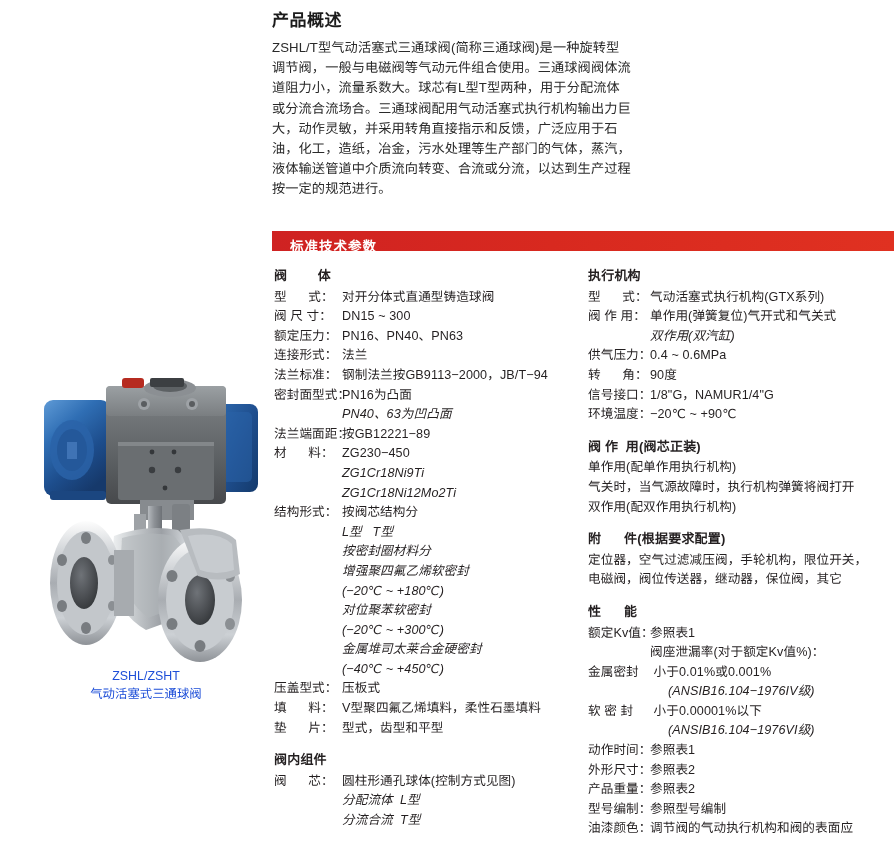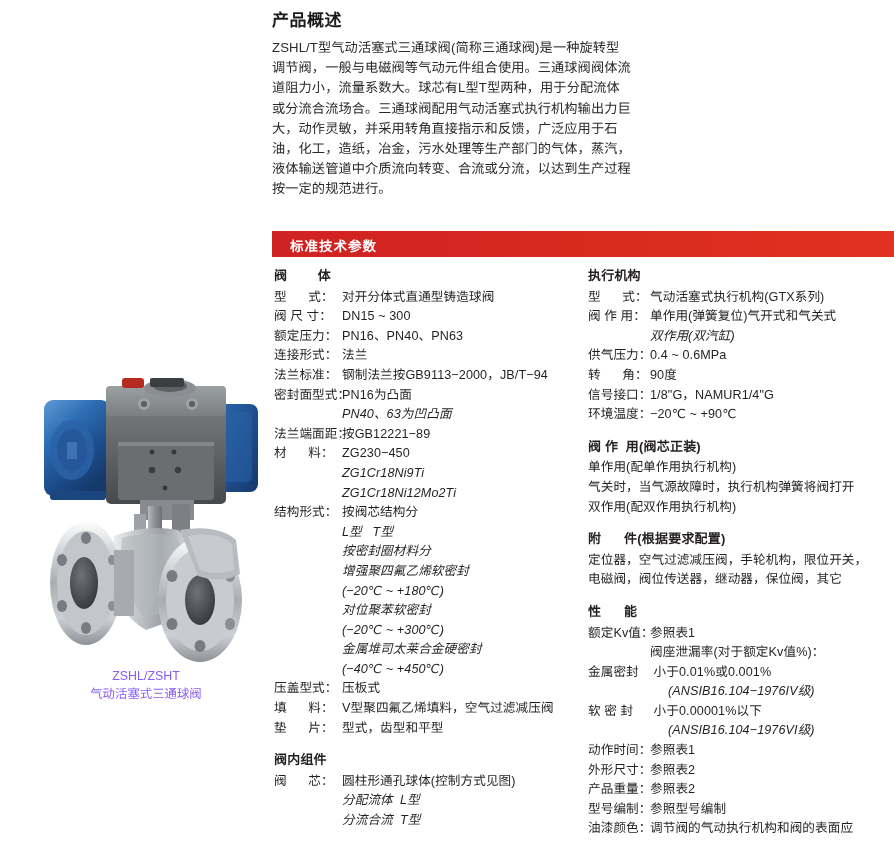"标准技术参数" .banner { height: 26px -> 20px }
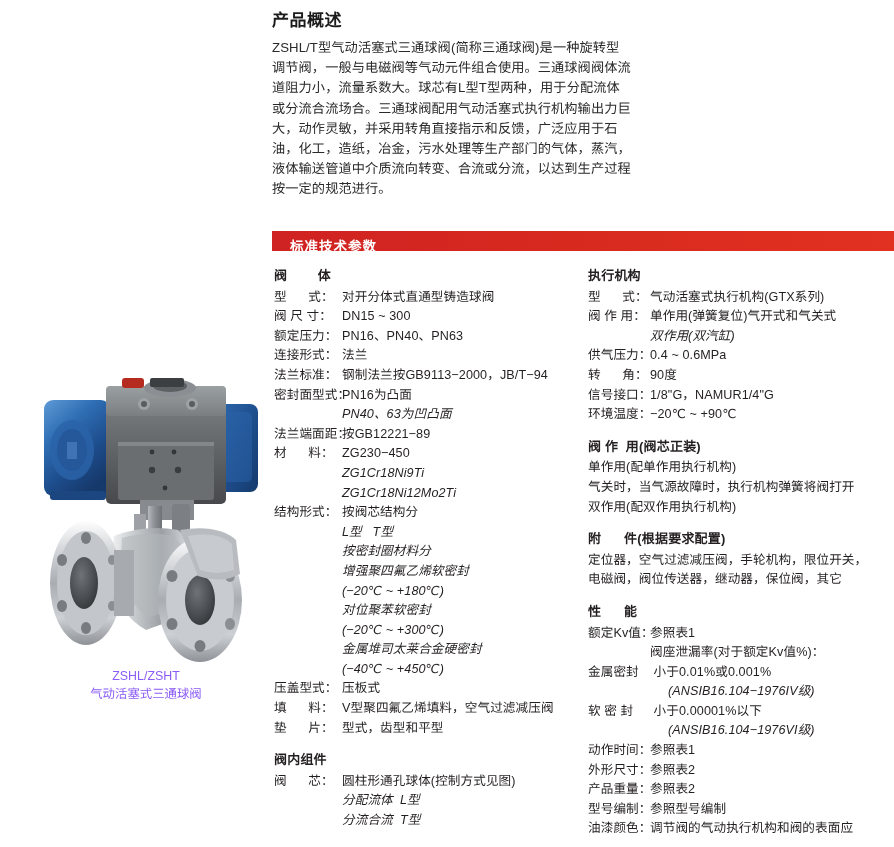"ZSHL/ZSHT" .caption { color: #8b5cf6 -> #1d4ed8 }
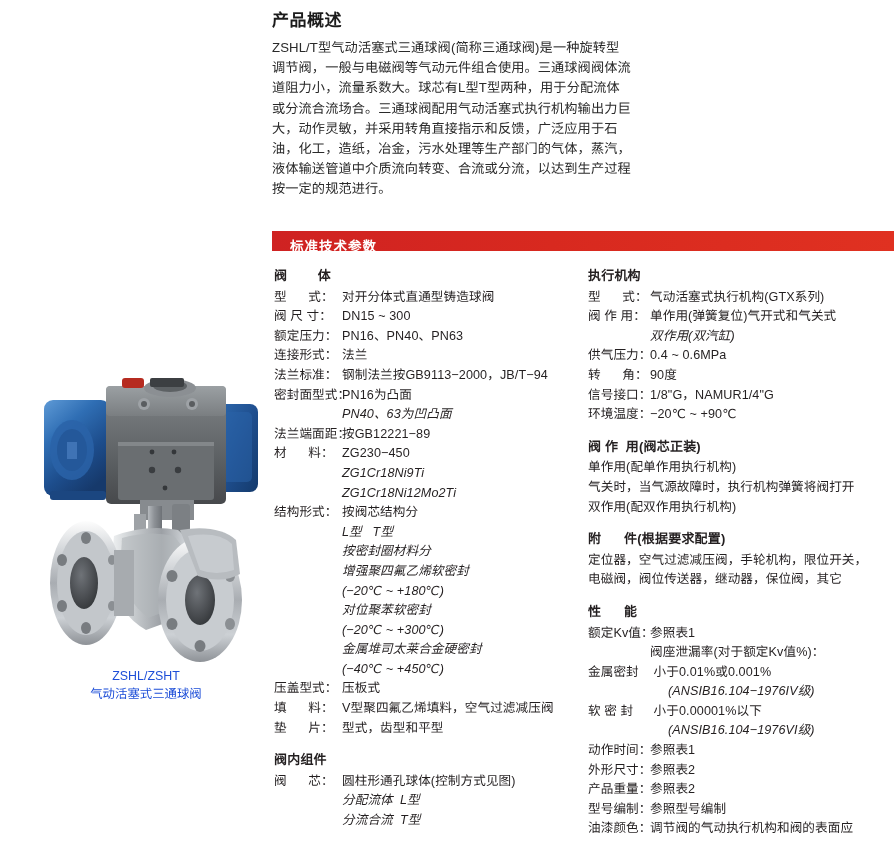"V型聚四氟乙烯填料，空气过滤减压阀" span.row-val { text: 空气过滤减压阀 -> 柔性石墨填料 }
